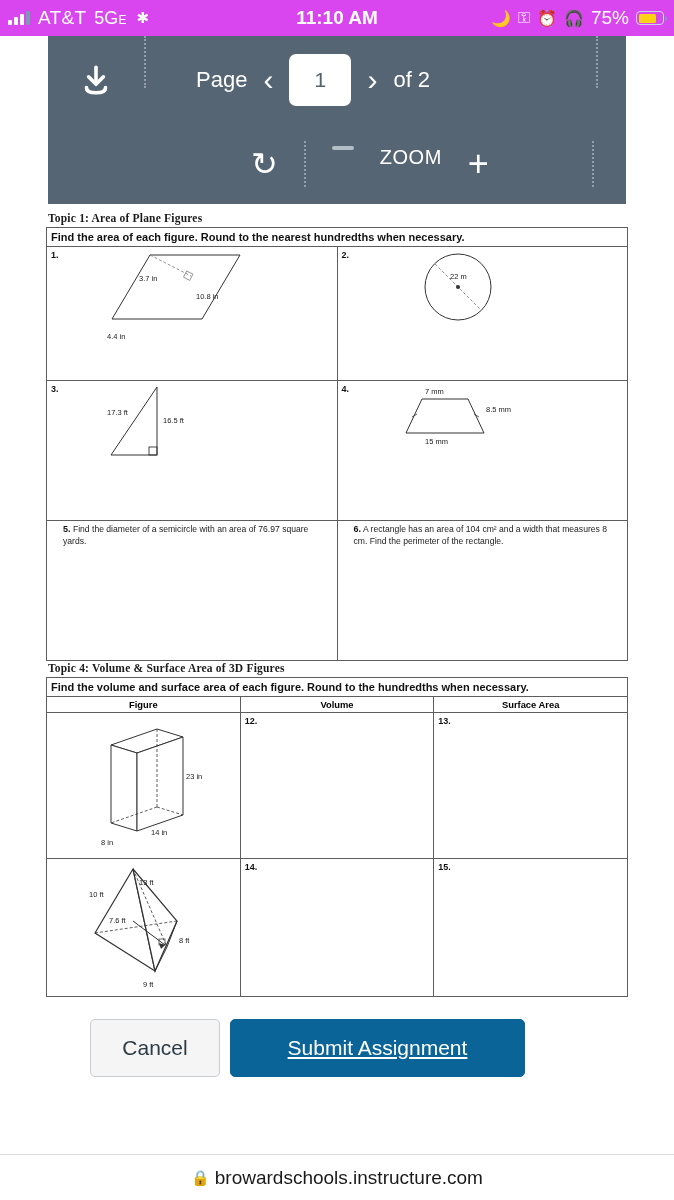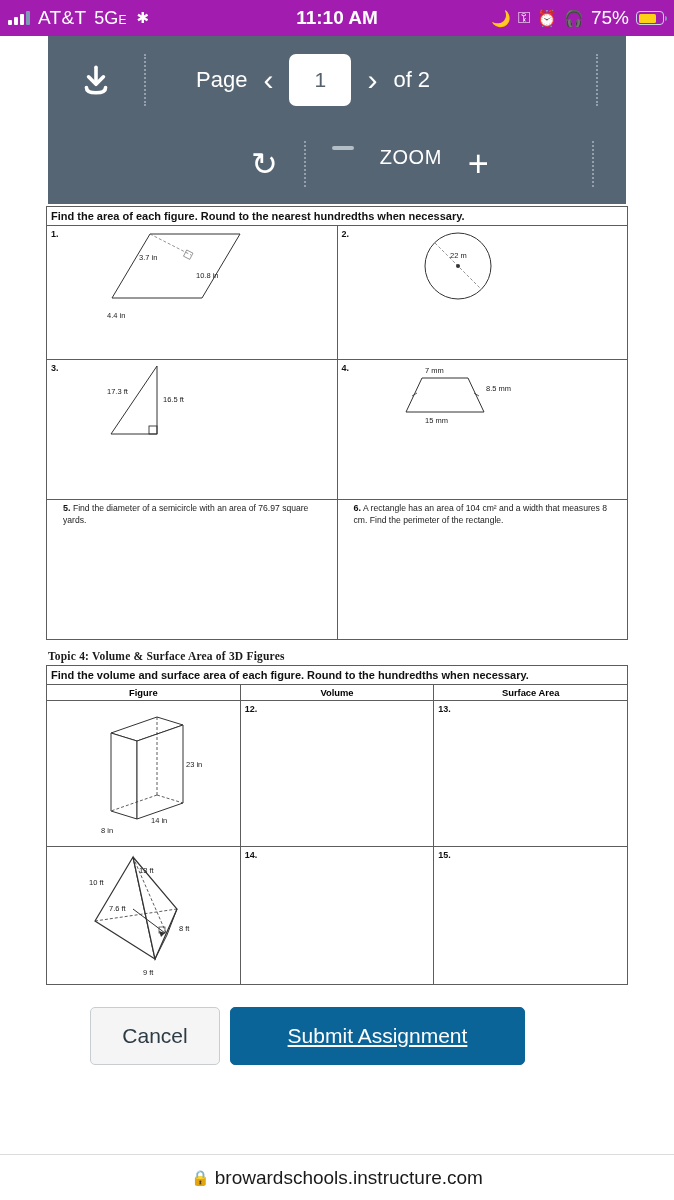"AT&T" .statusbar { background: #a21caf -> #d946ef }
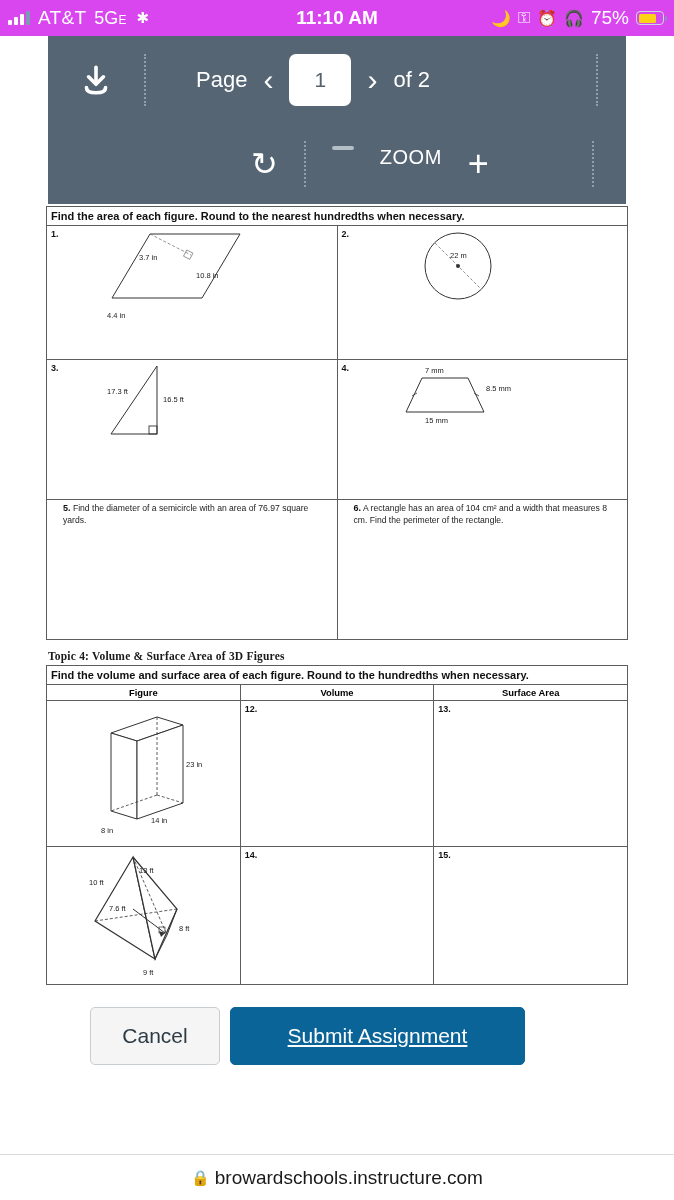"Page" .tb-row1 { align-items: center -> none }
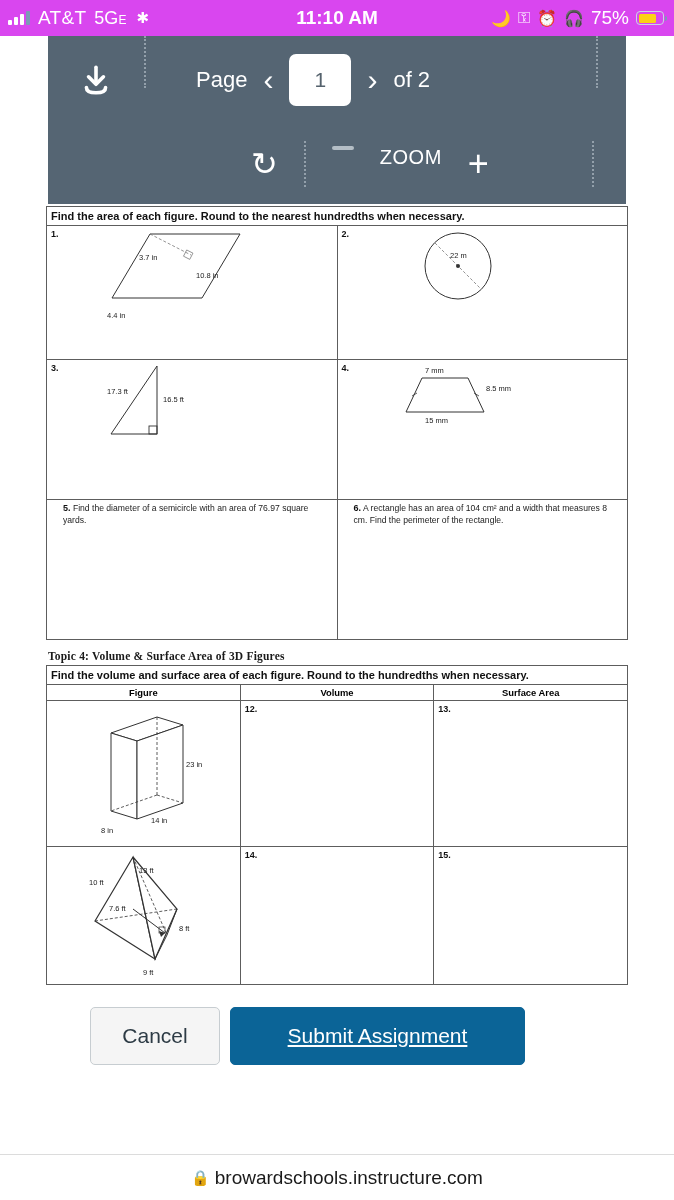"Topic 1: Area of Plane" div.topic-title { html: none -> <div>Topic 1: Area of Plane Figures</div> }
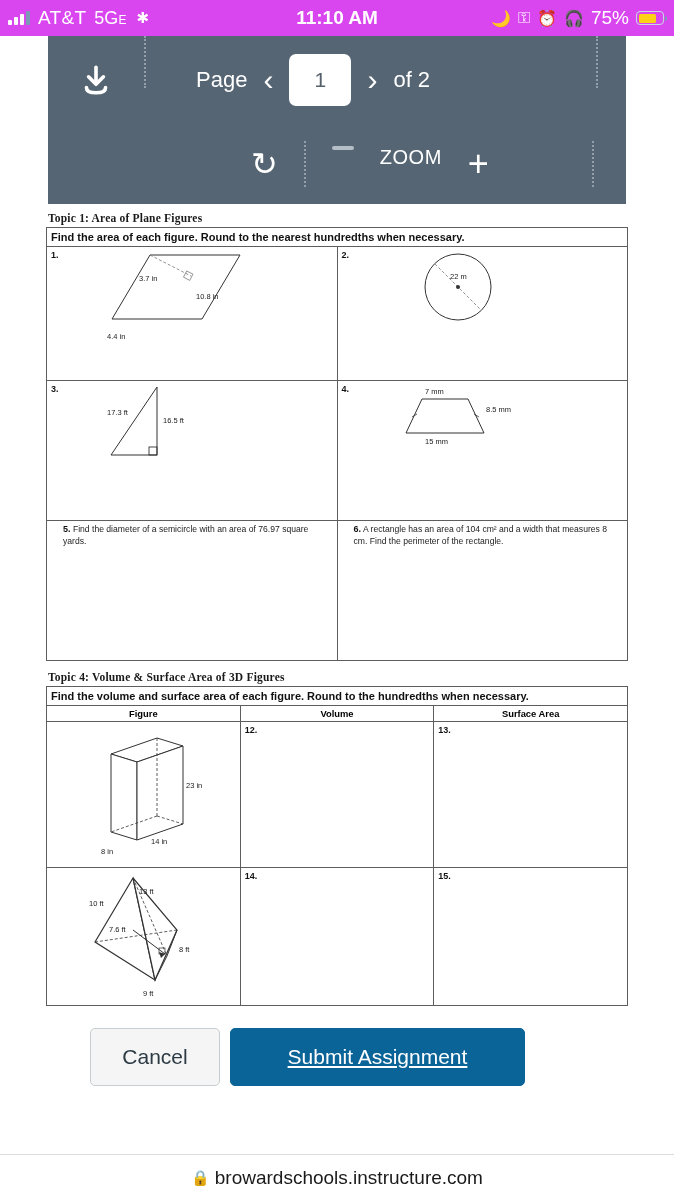"Topic 4: Volume & Surface" div.topic-title { margin-top: 10px -> 1px }
